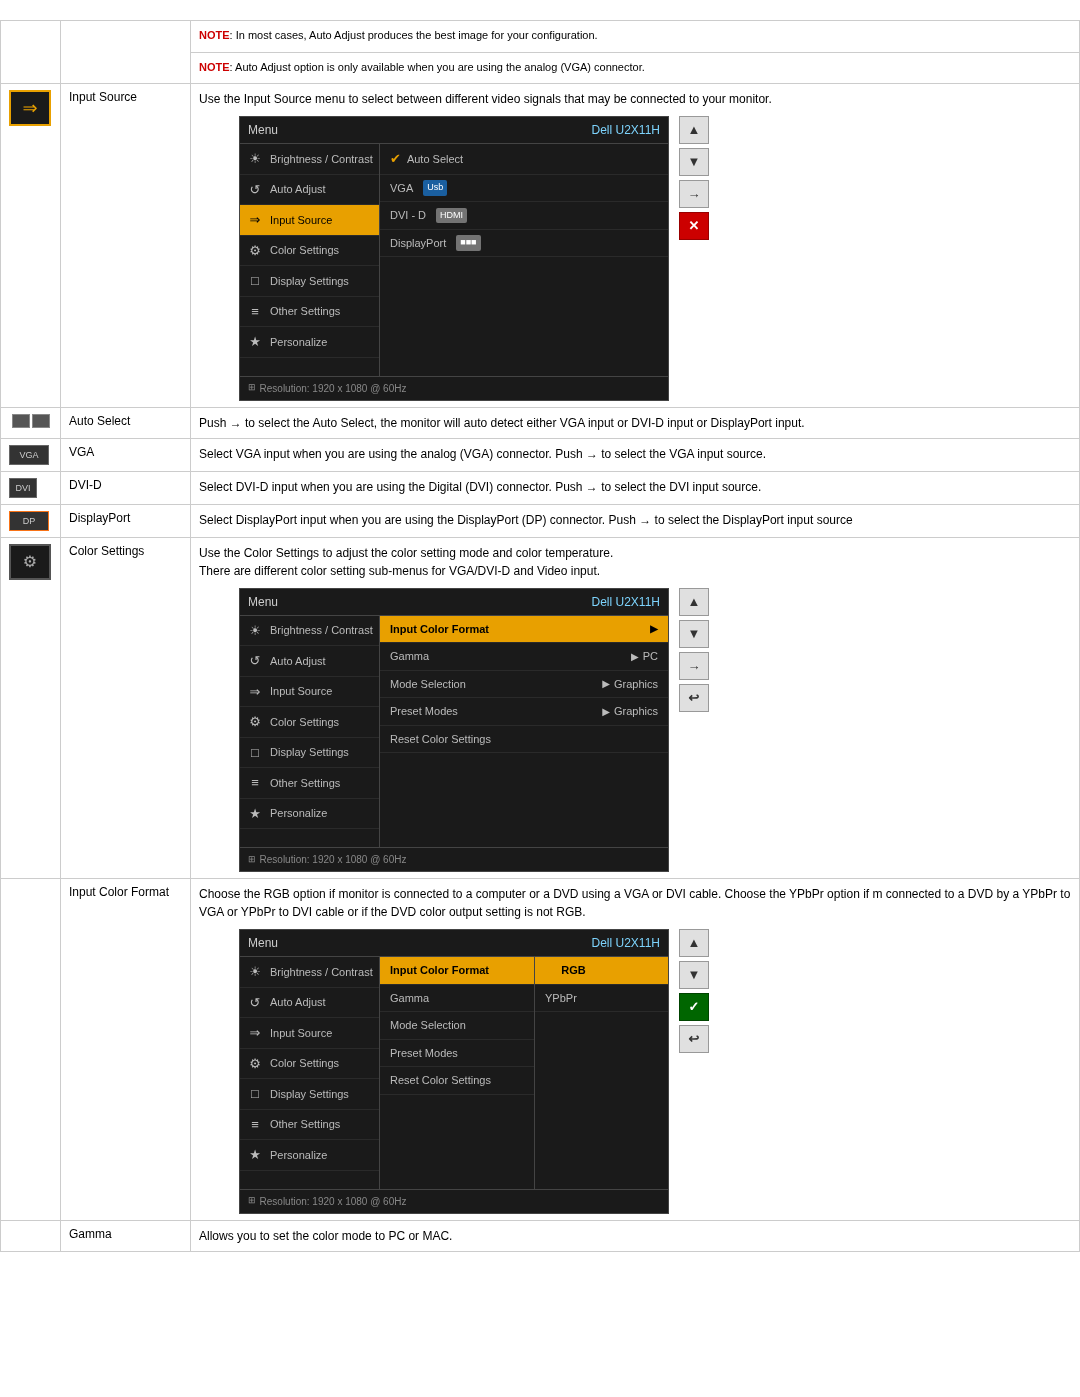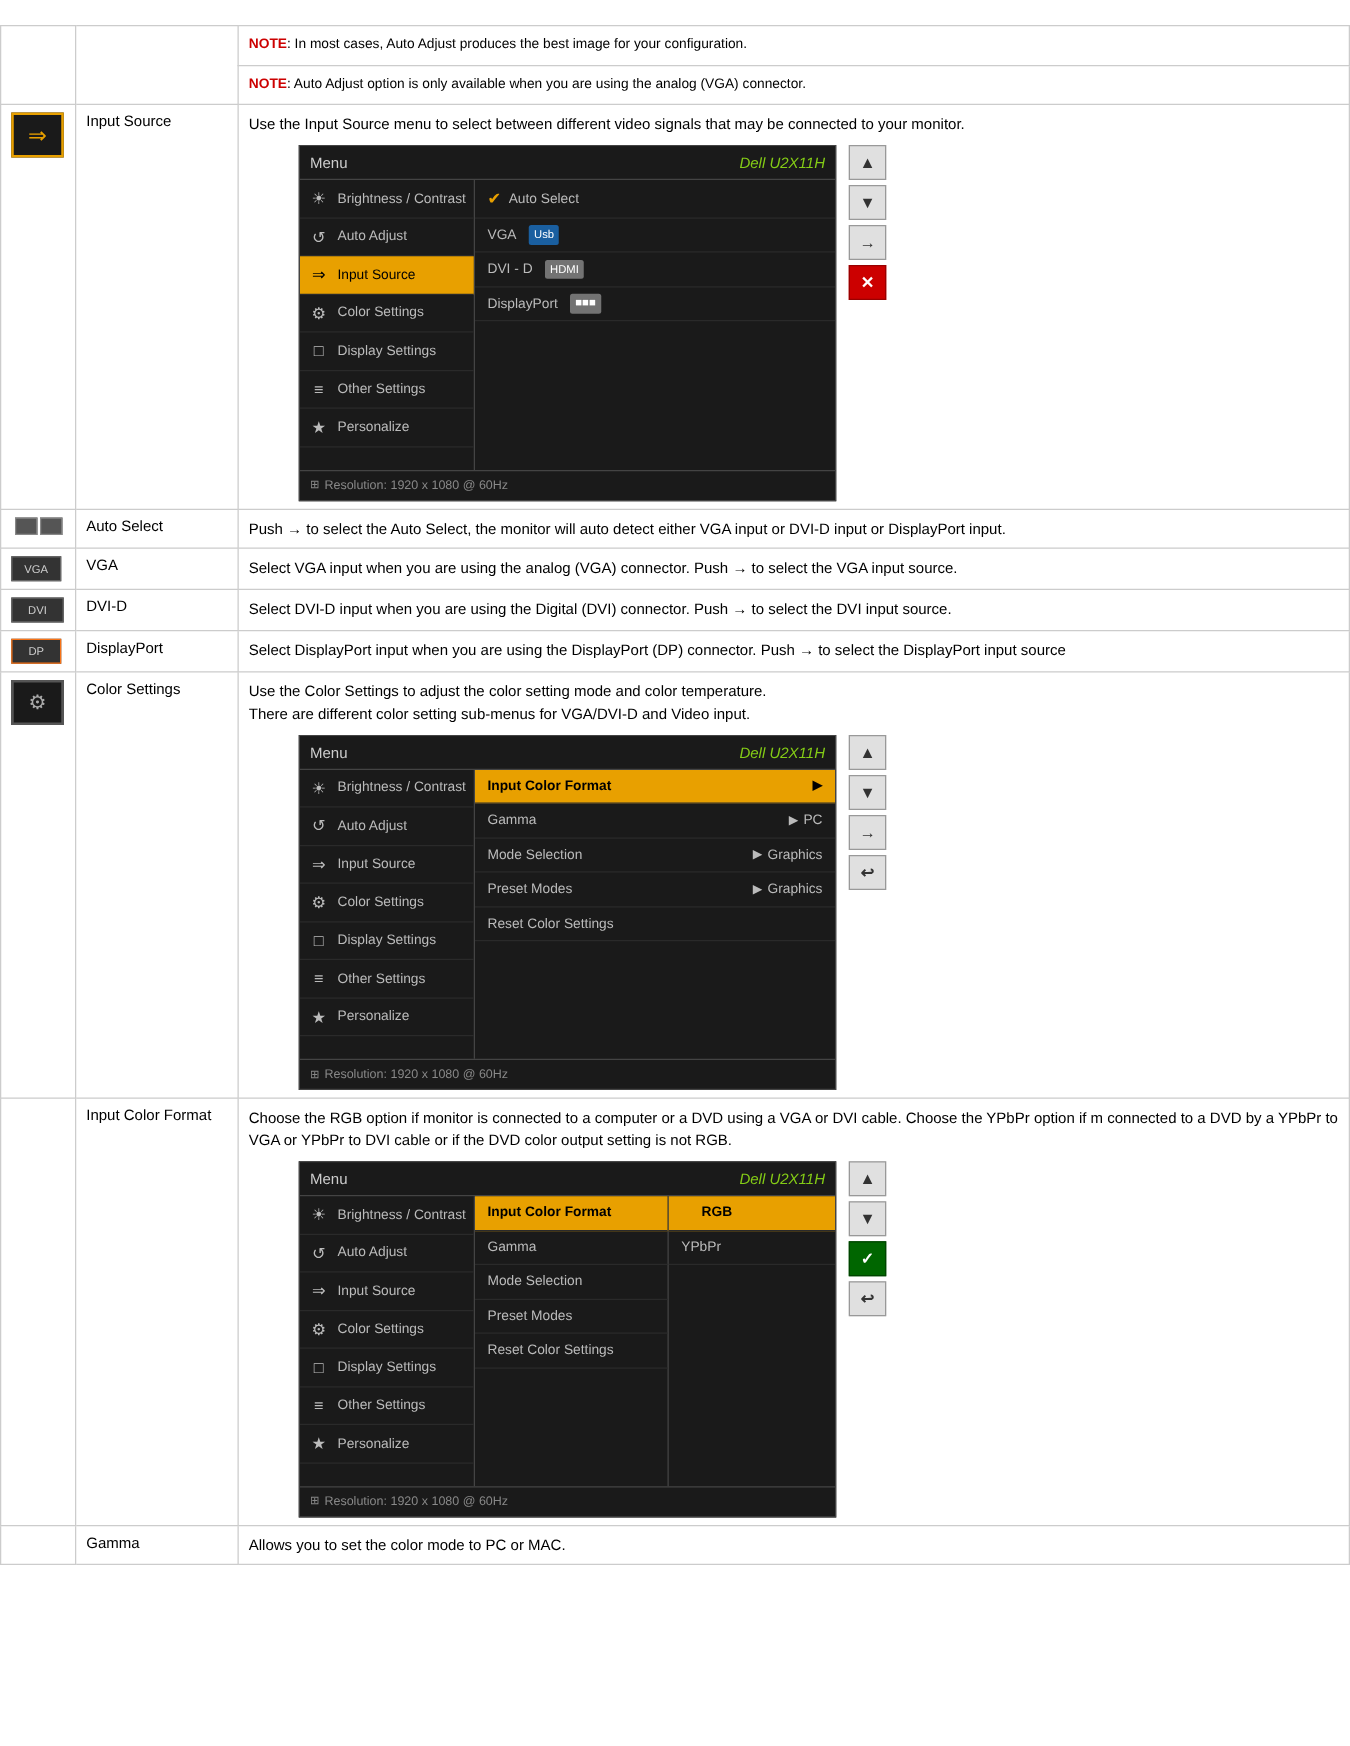"Dell U2X11H" .osd-header .dell-logo { color: #84cc16 -> #7dd3fc; font-style: italic -> none }
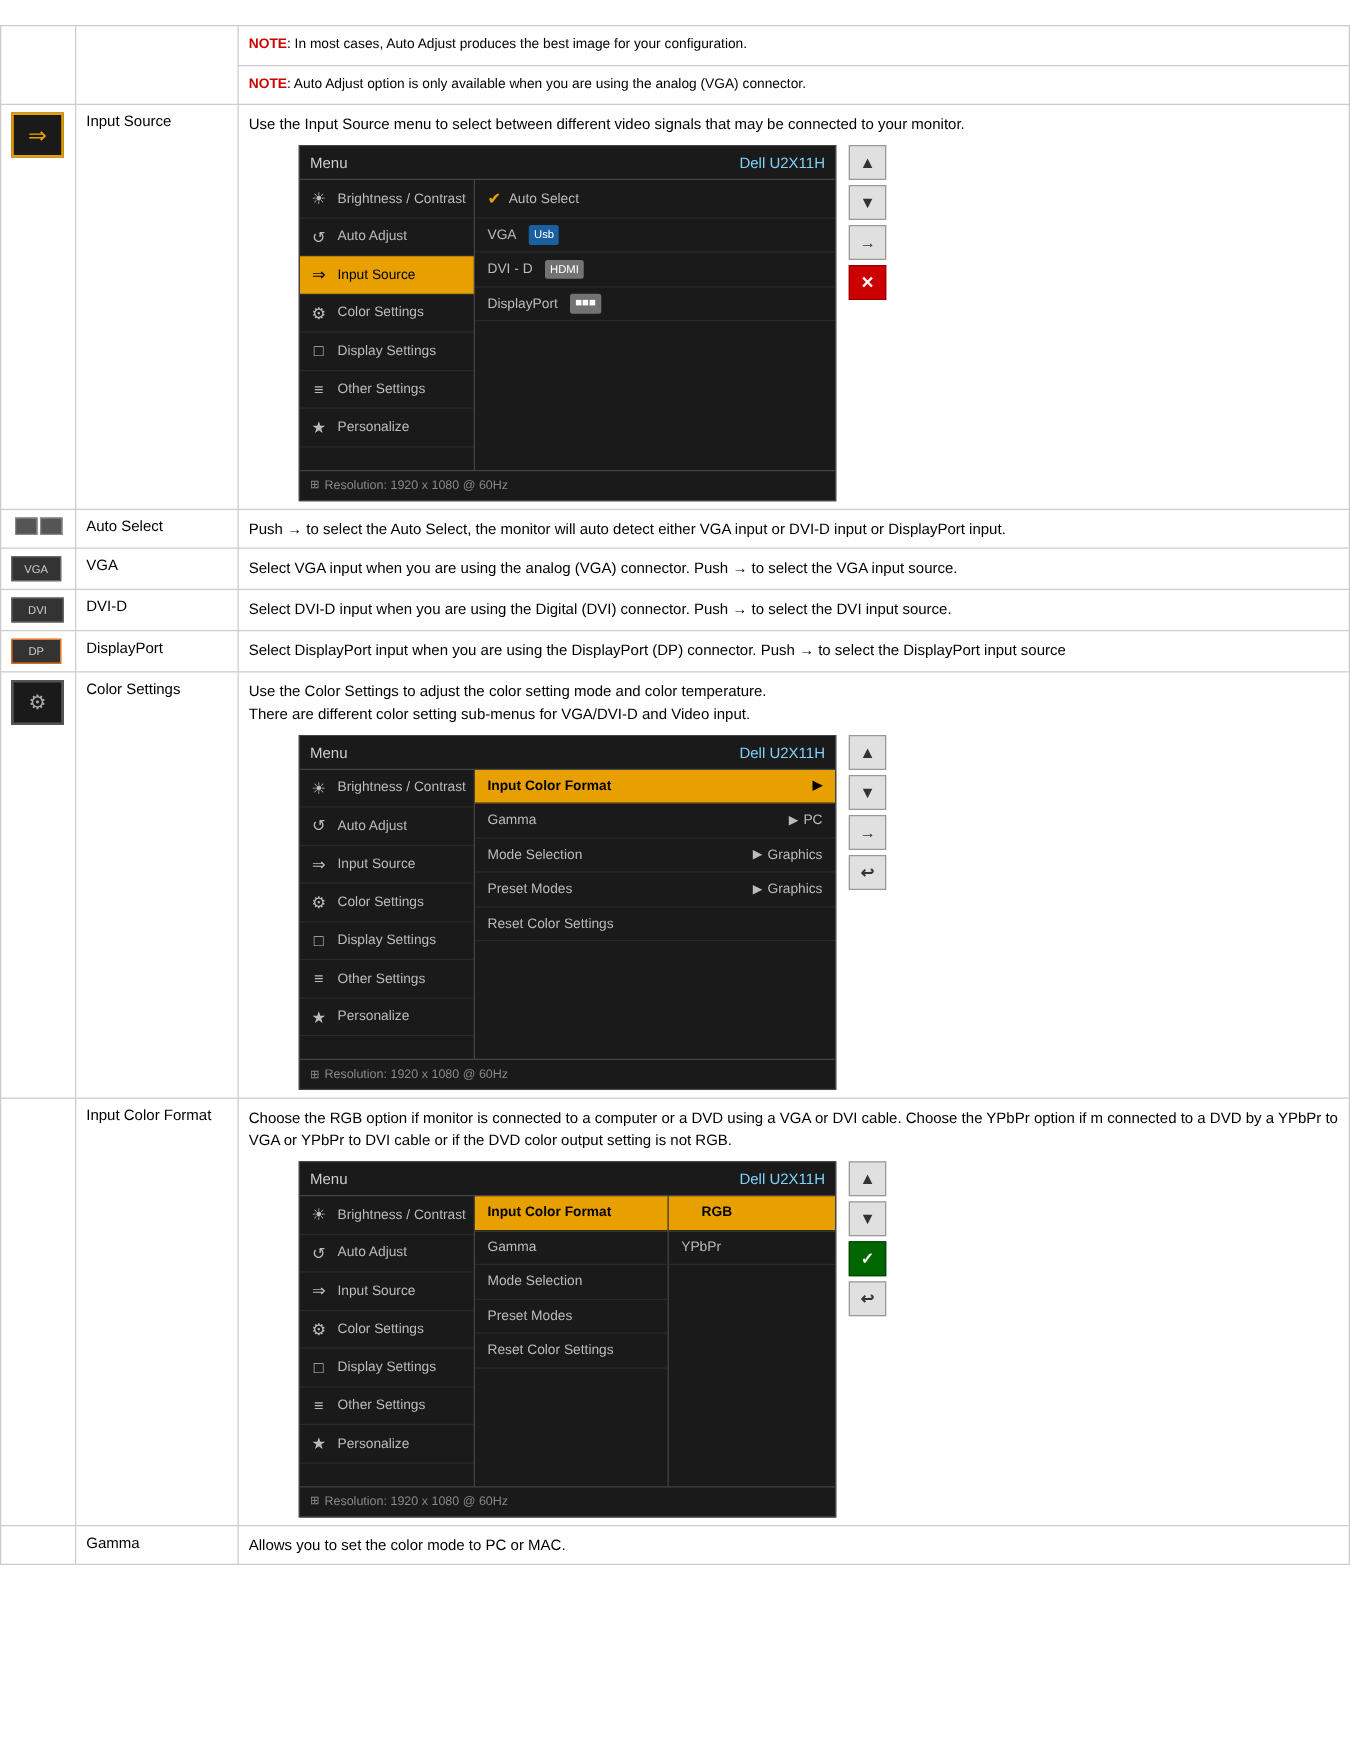"DVI" div { width: 42px -> 28px }
